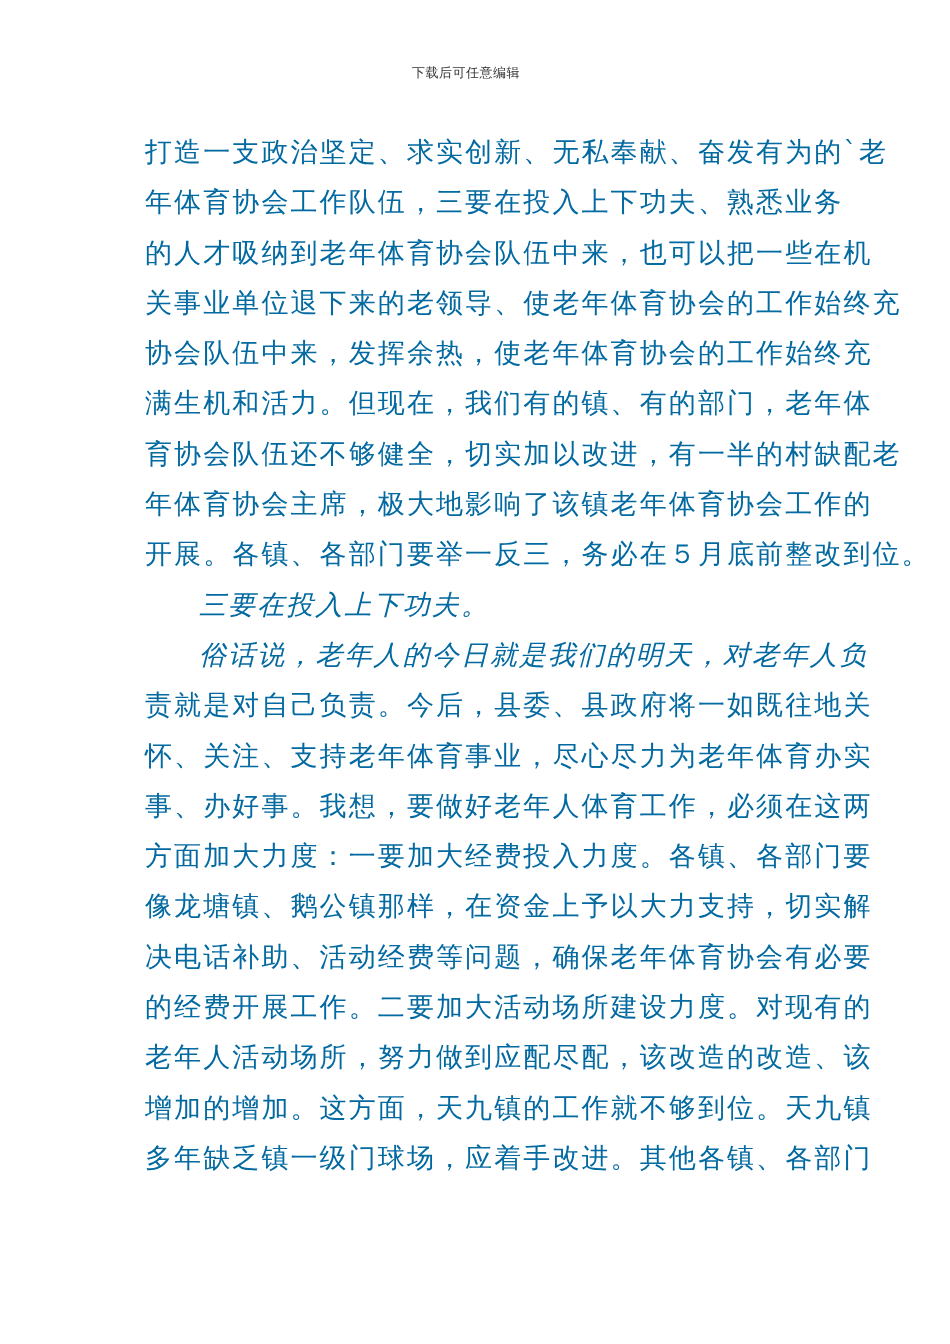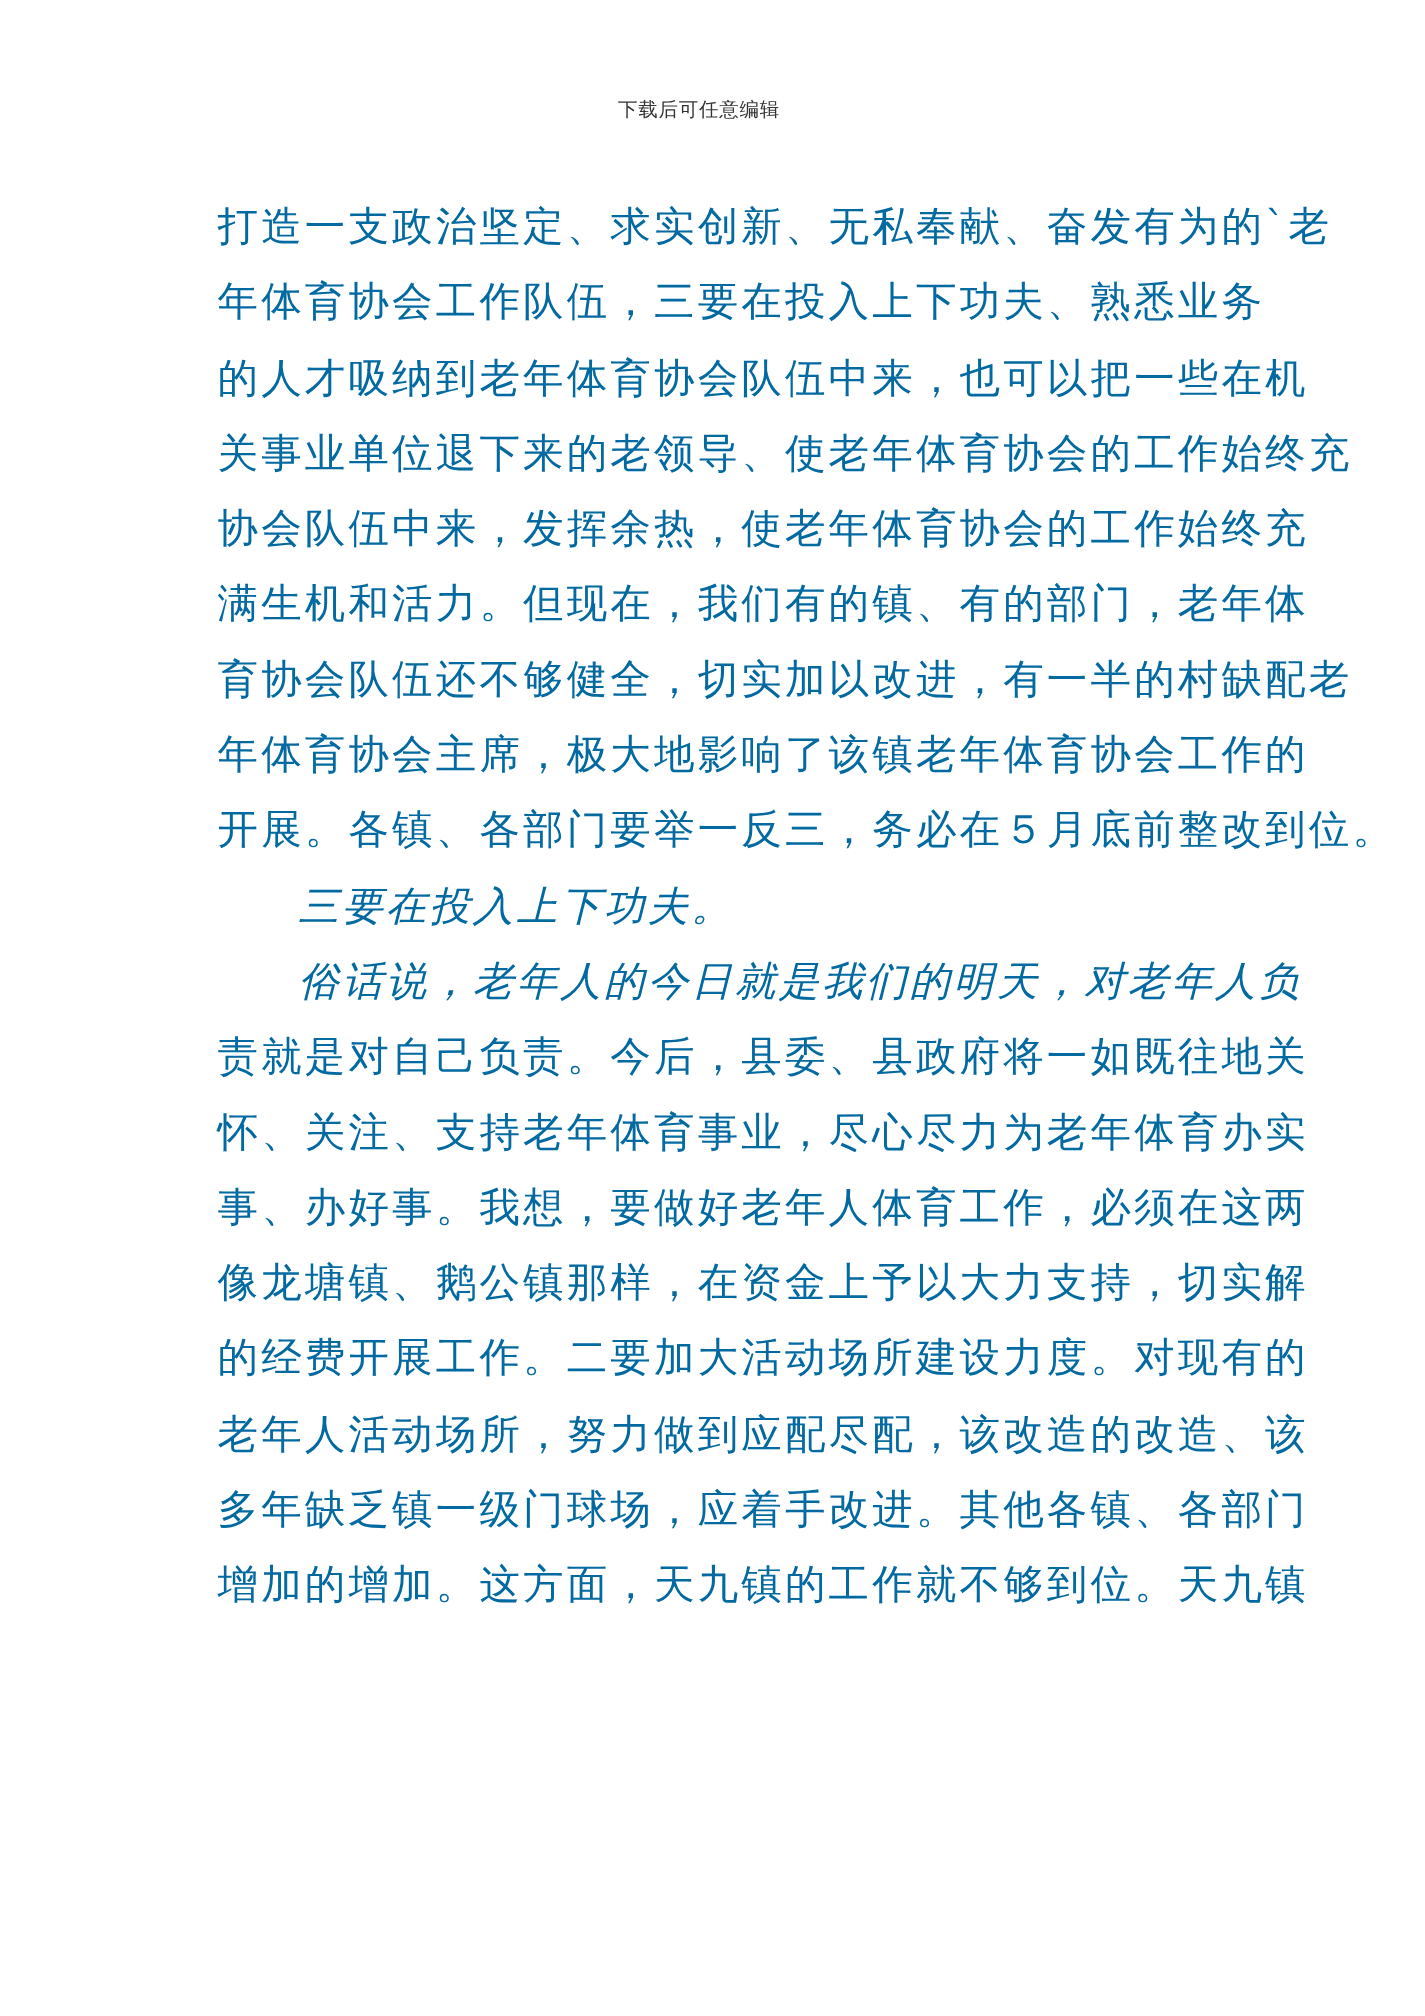"方面加大力度：一要加大经费投入力度。各镇、各部门要" div.line { html: none -> <div>方面加大力度：一要加大经费投入力度。各镇、各部门要</div> }
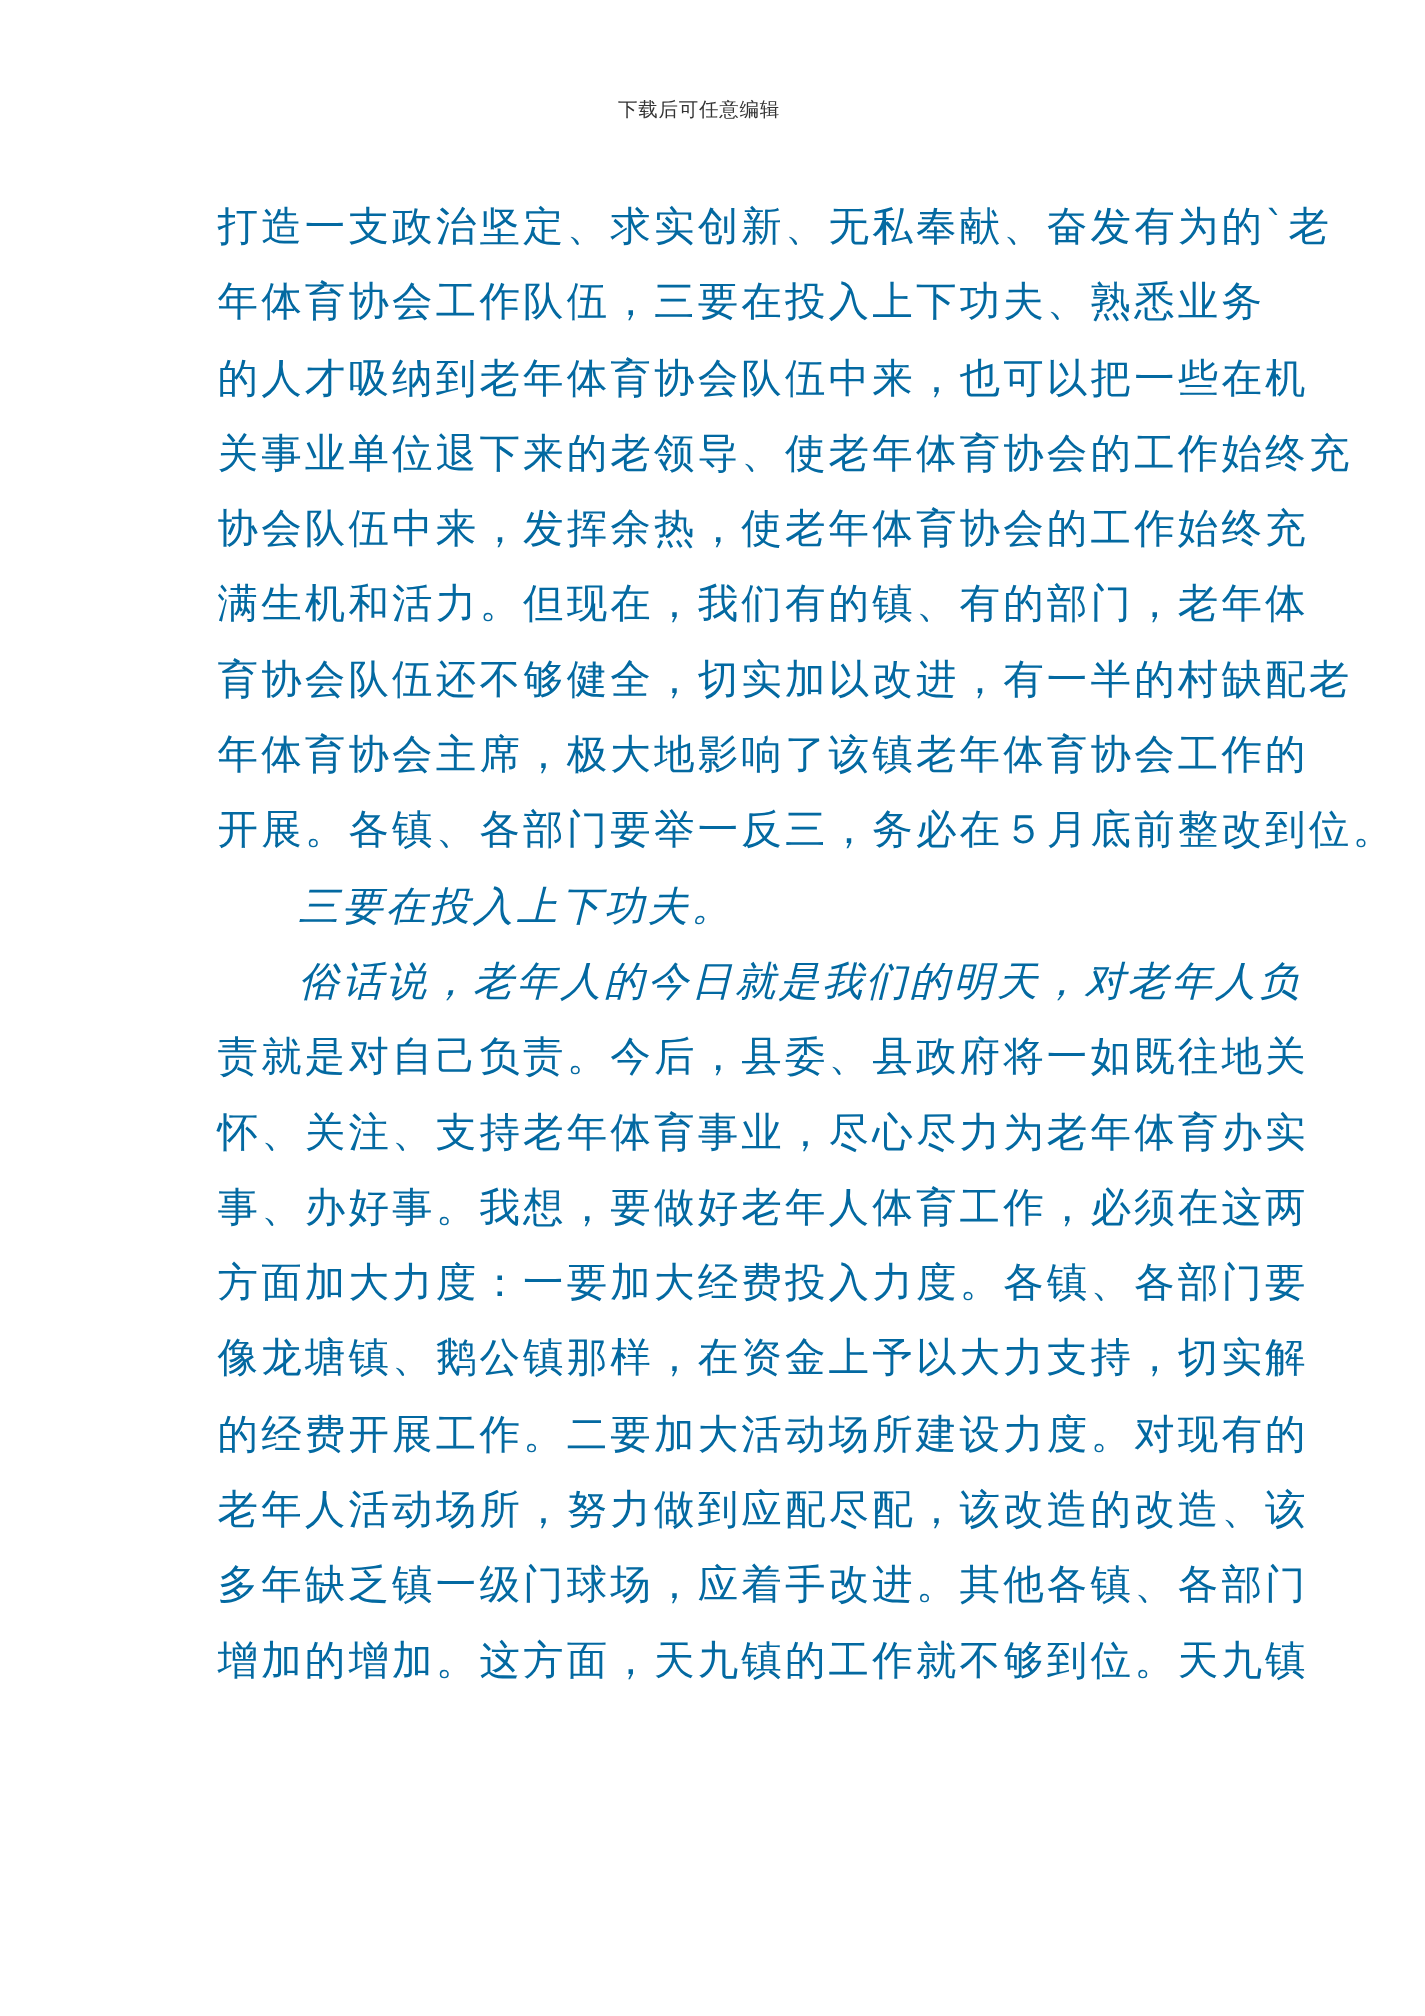"决电话补助、活动经费等问题，确保老年体育协会有必要" div.line { html: none -> <div>决电话补助、活动经费等问题，确保老年体育协会有必要</div> }
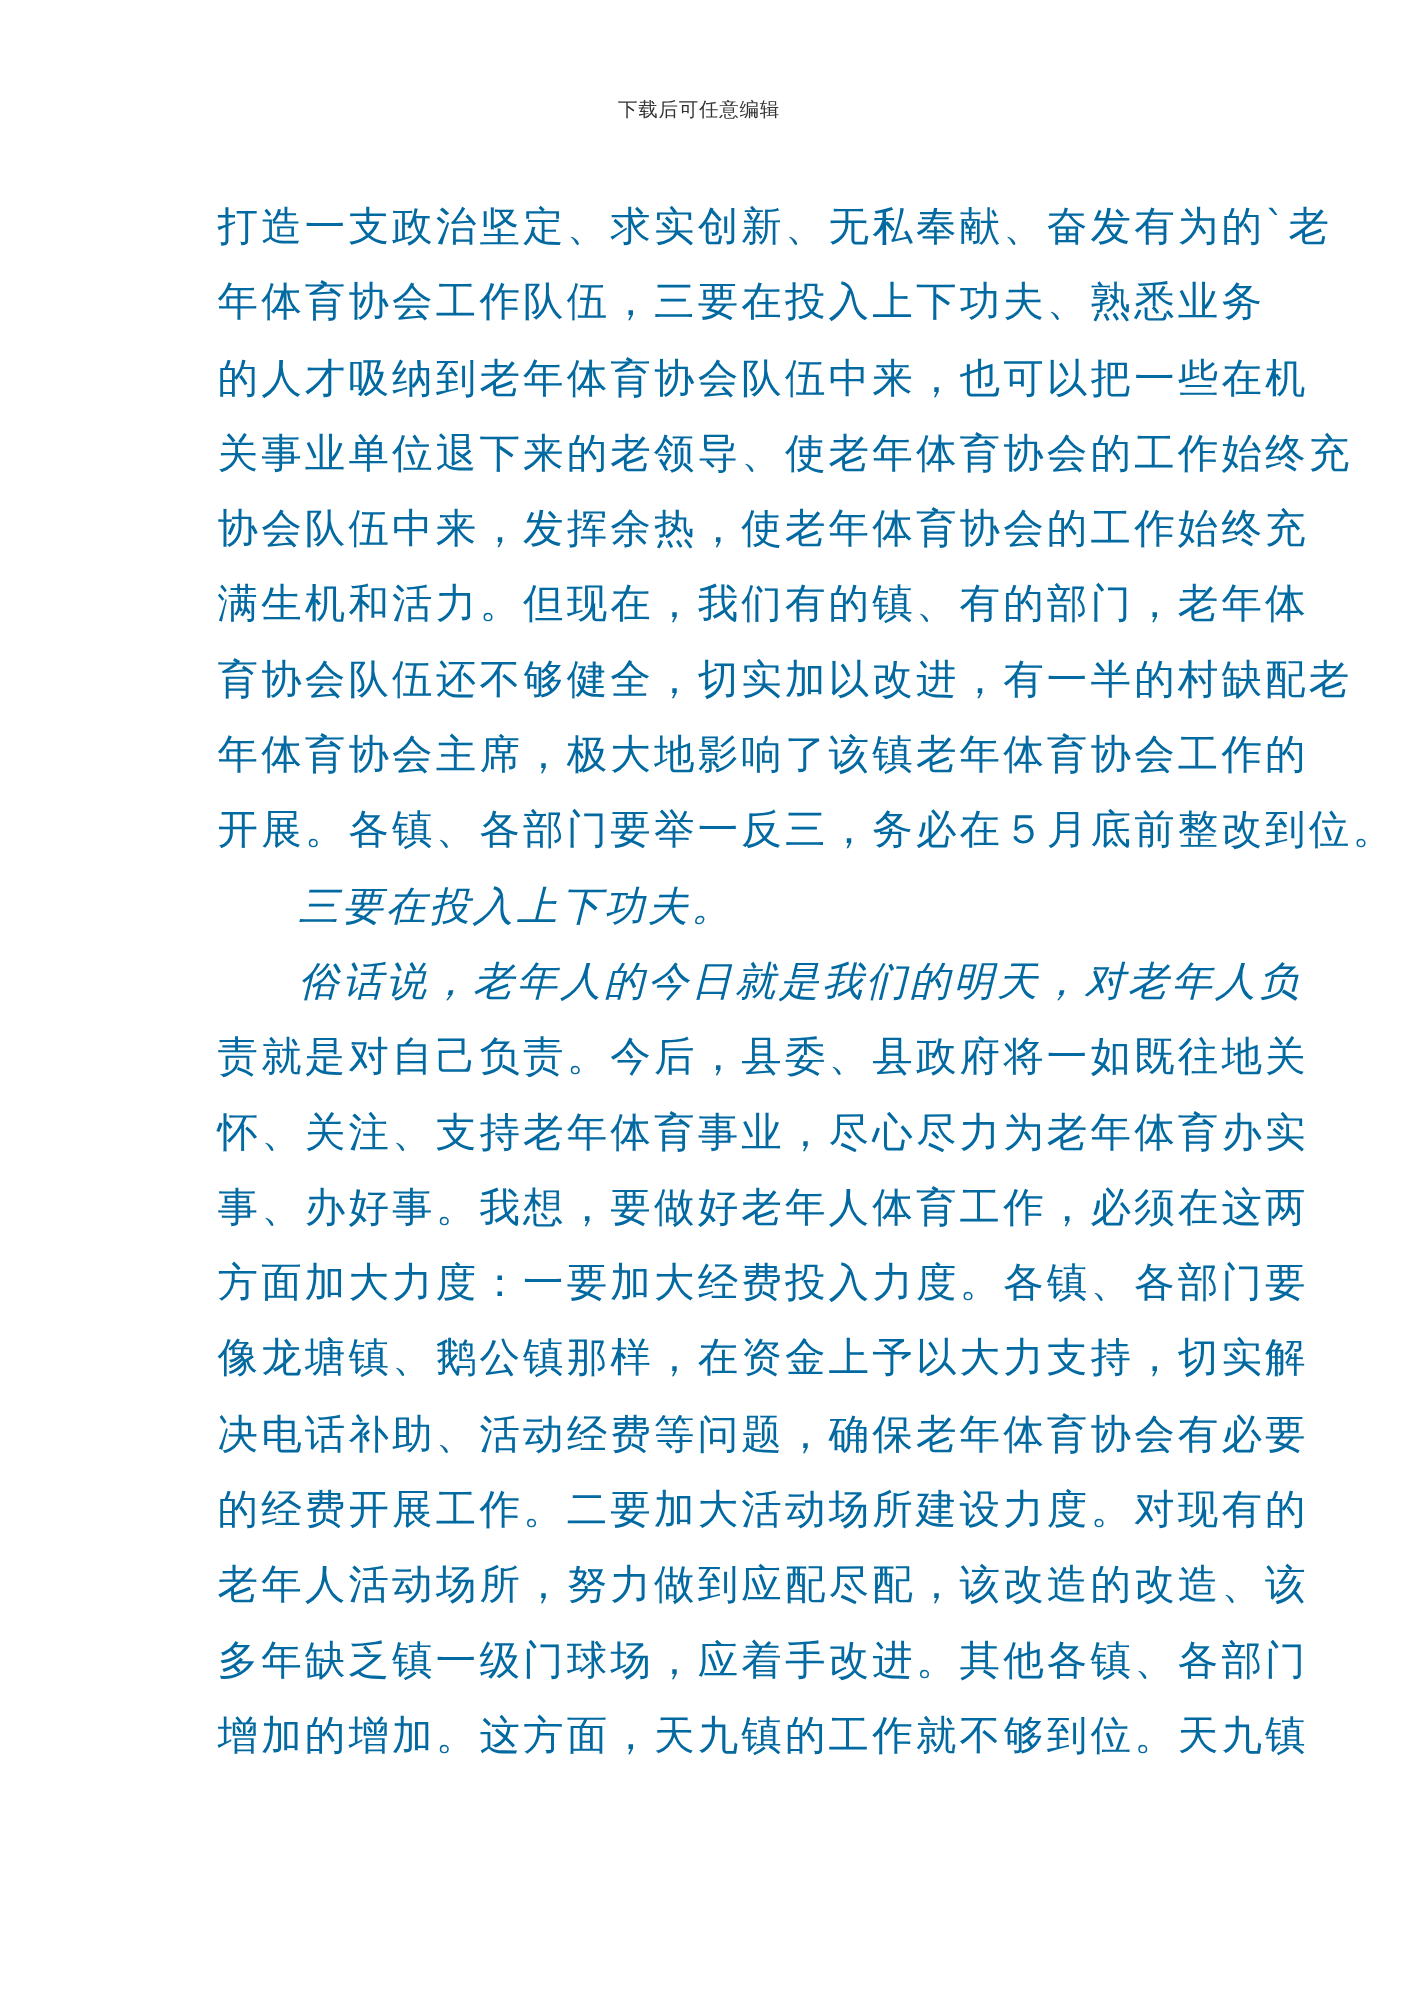"多年缺乏镇一级门球场，应着手改进。其他各镇、各部门" div.line { order: before "增加的增加。这方面，天九镇的工作就不够到位。天九镇" -> after "增加的增加。这方面，天九镇的工作就不够到位。天九镇" }
